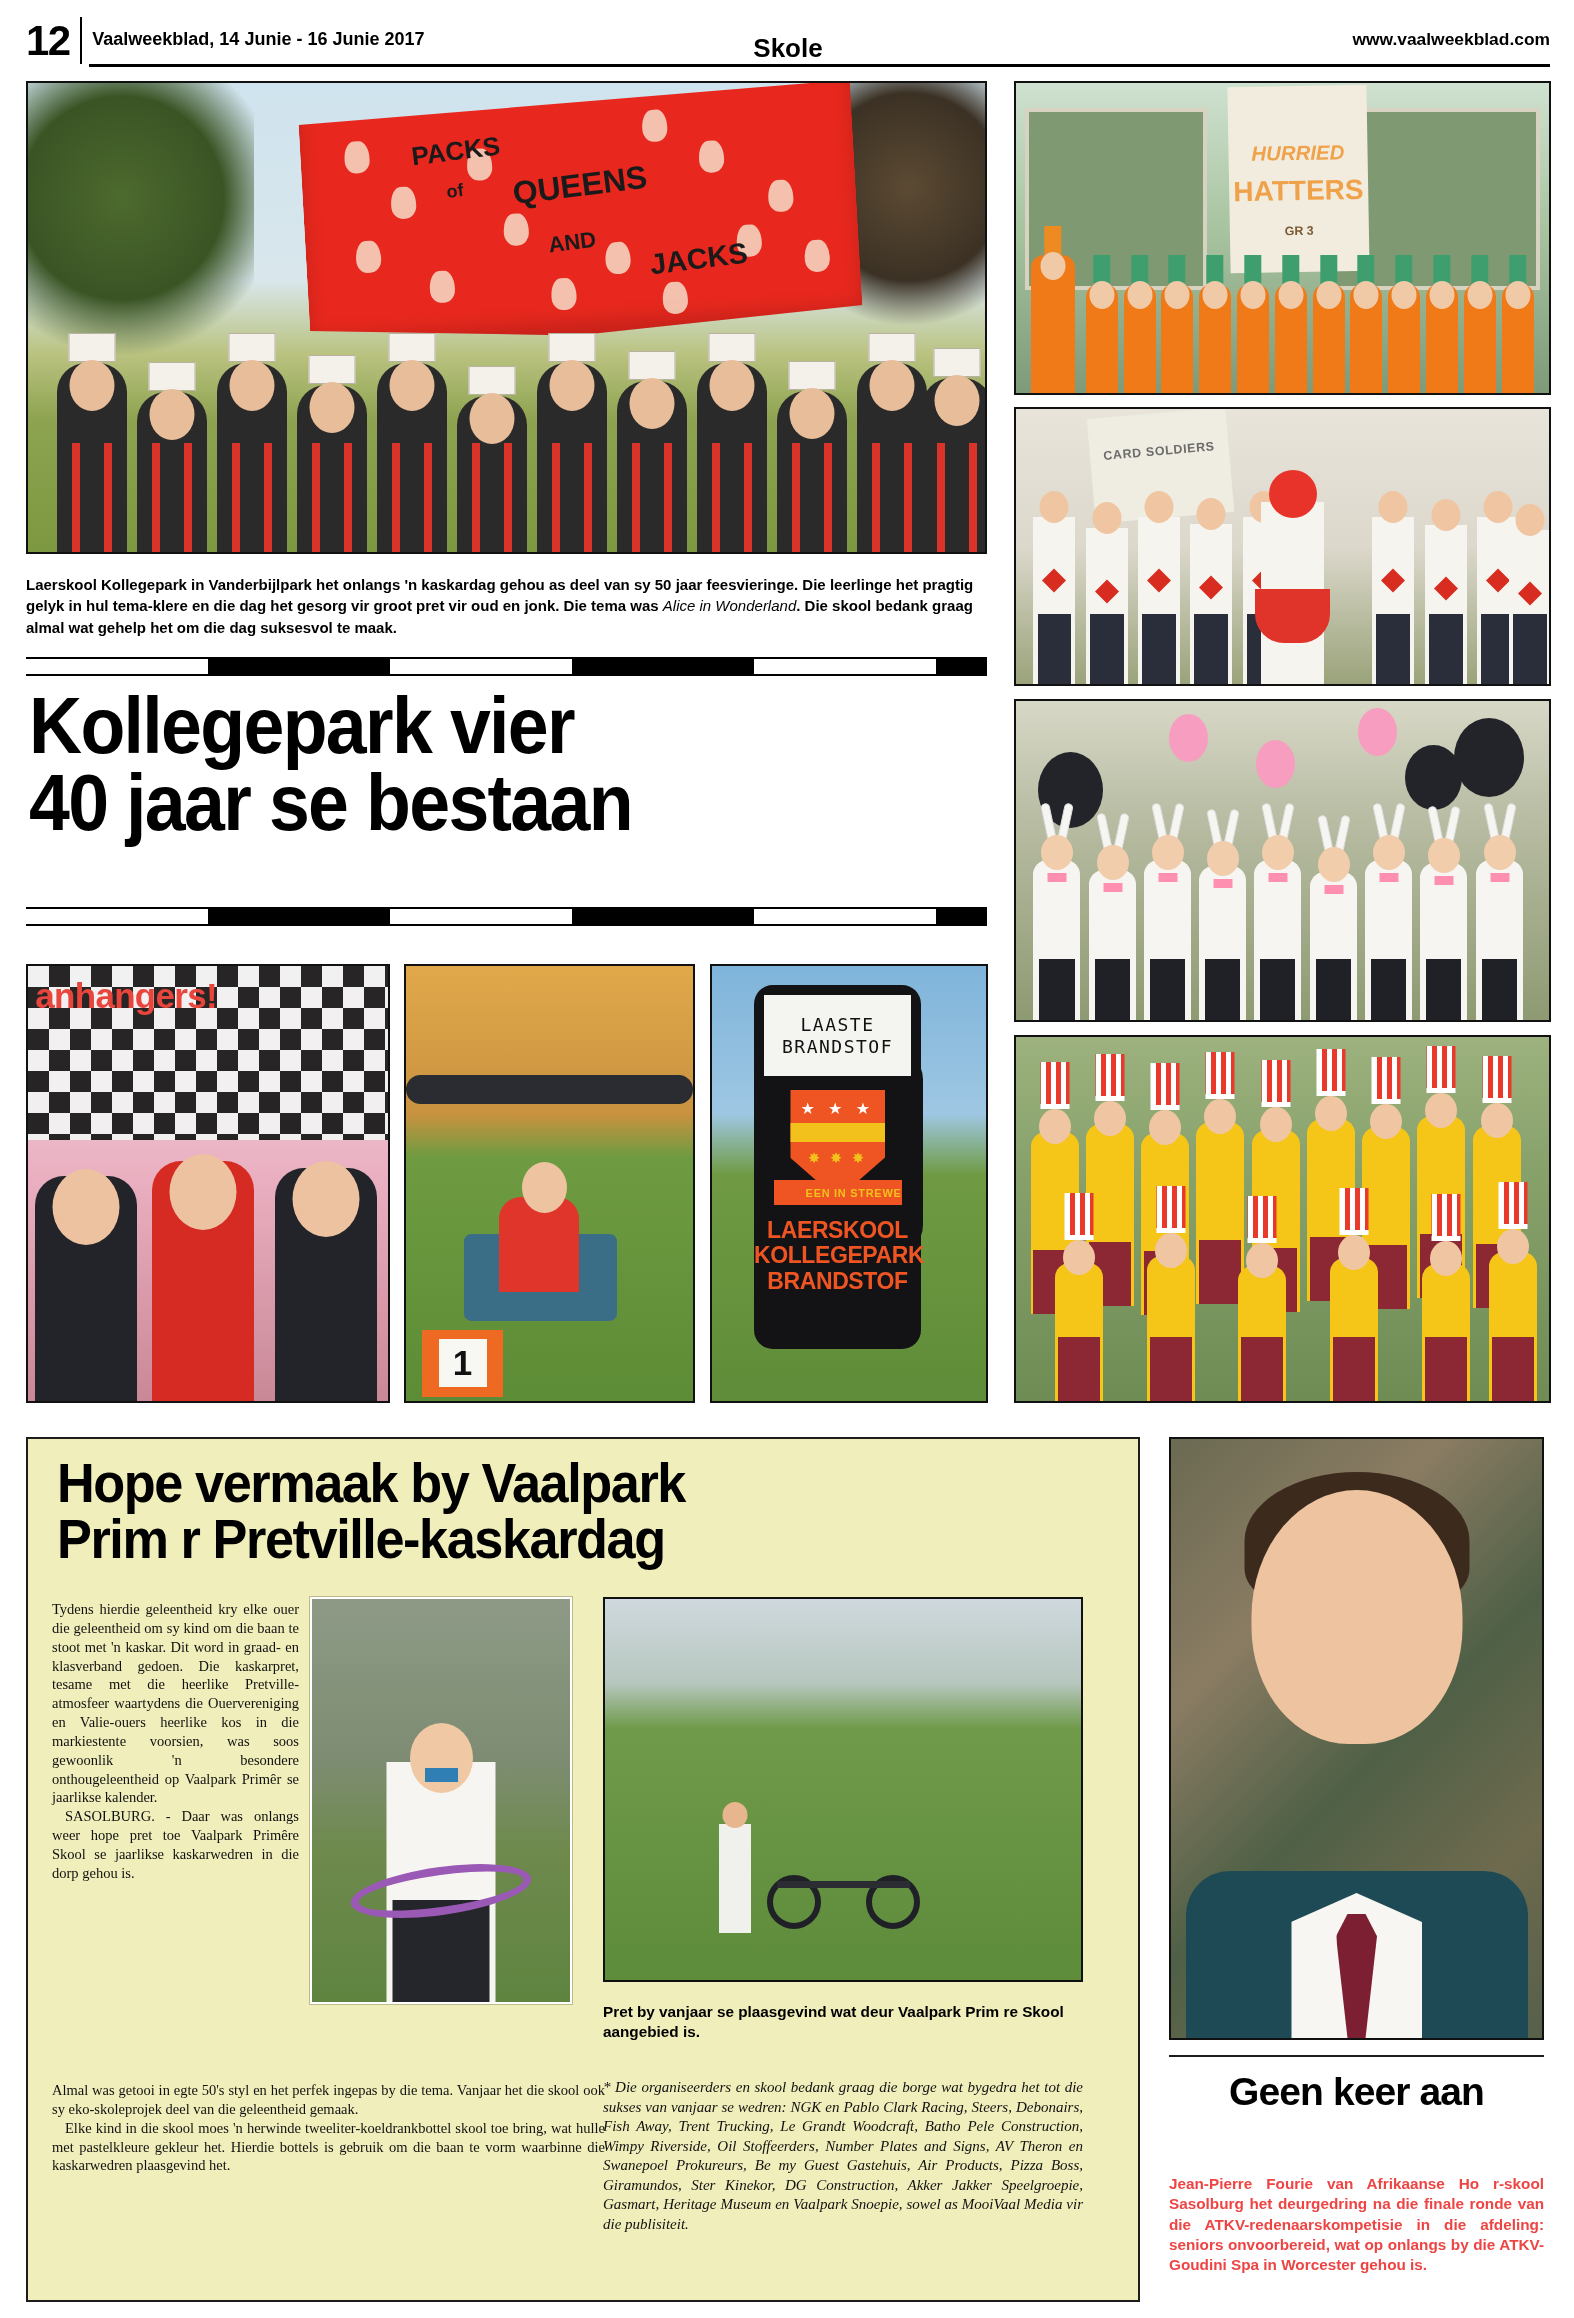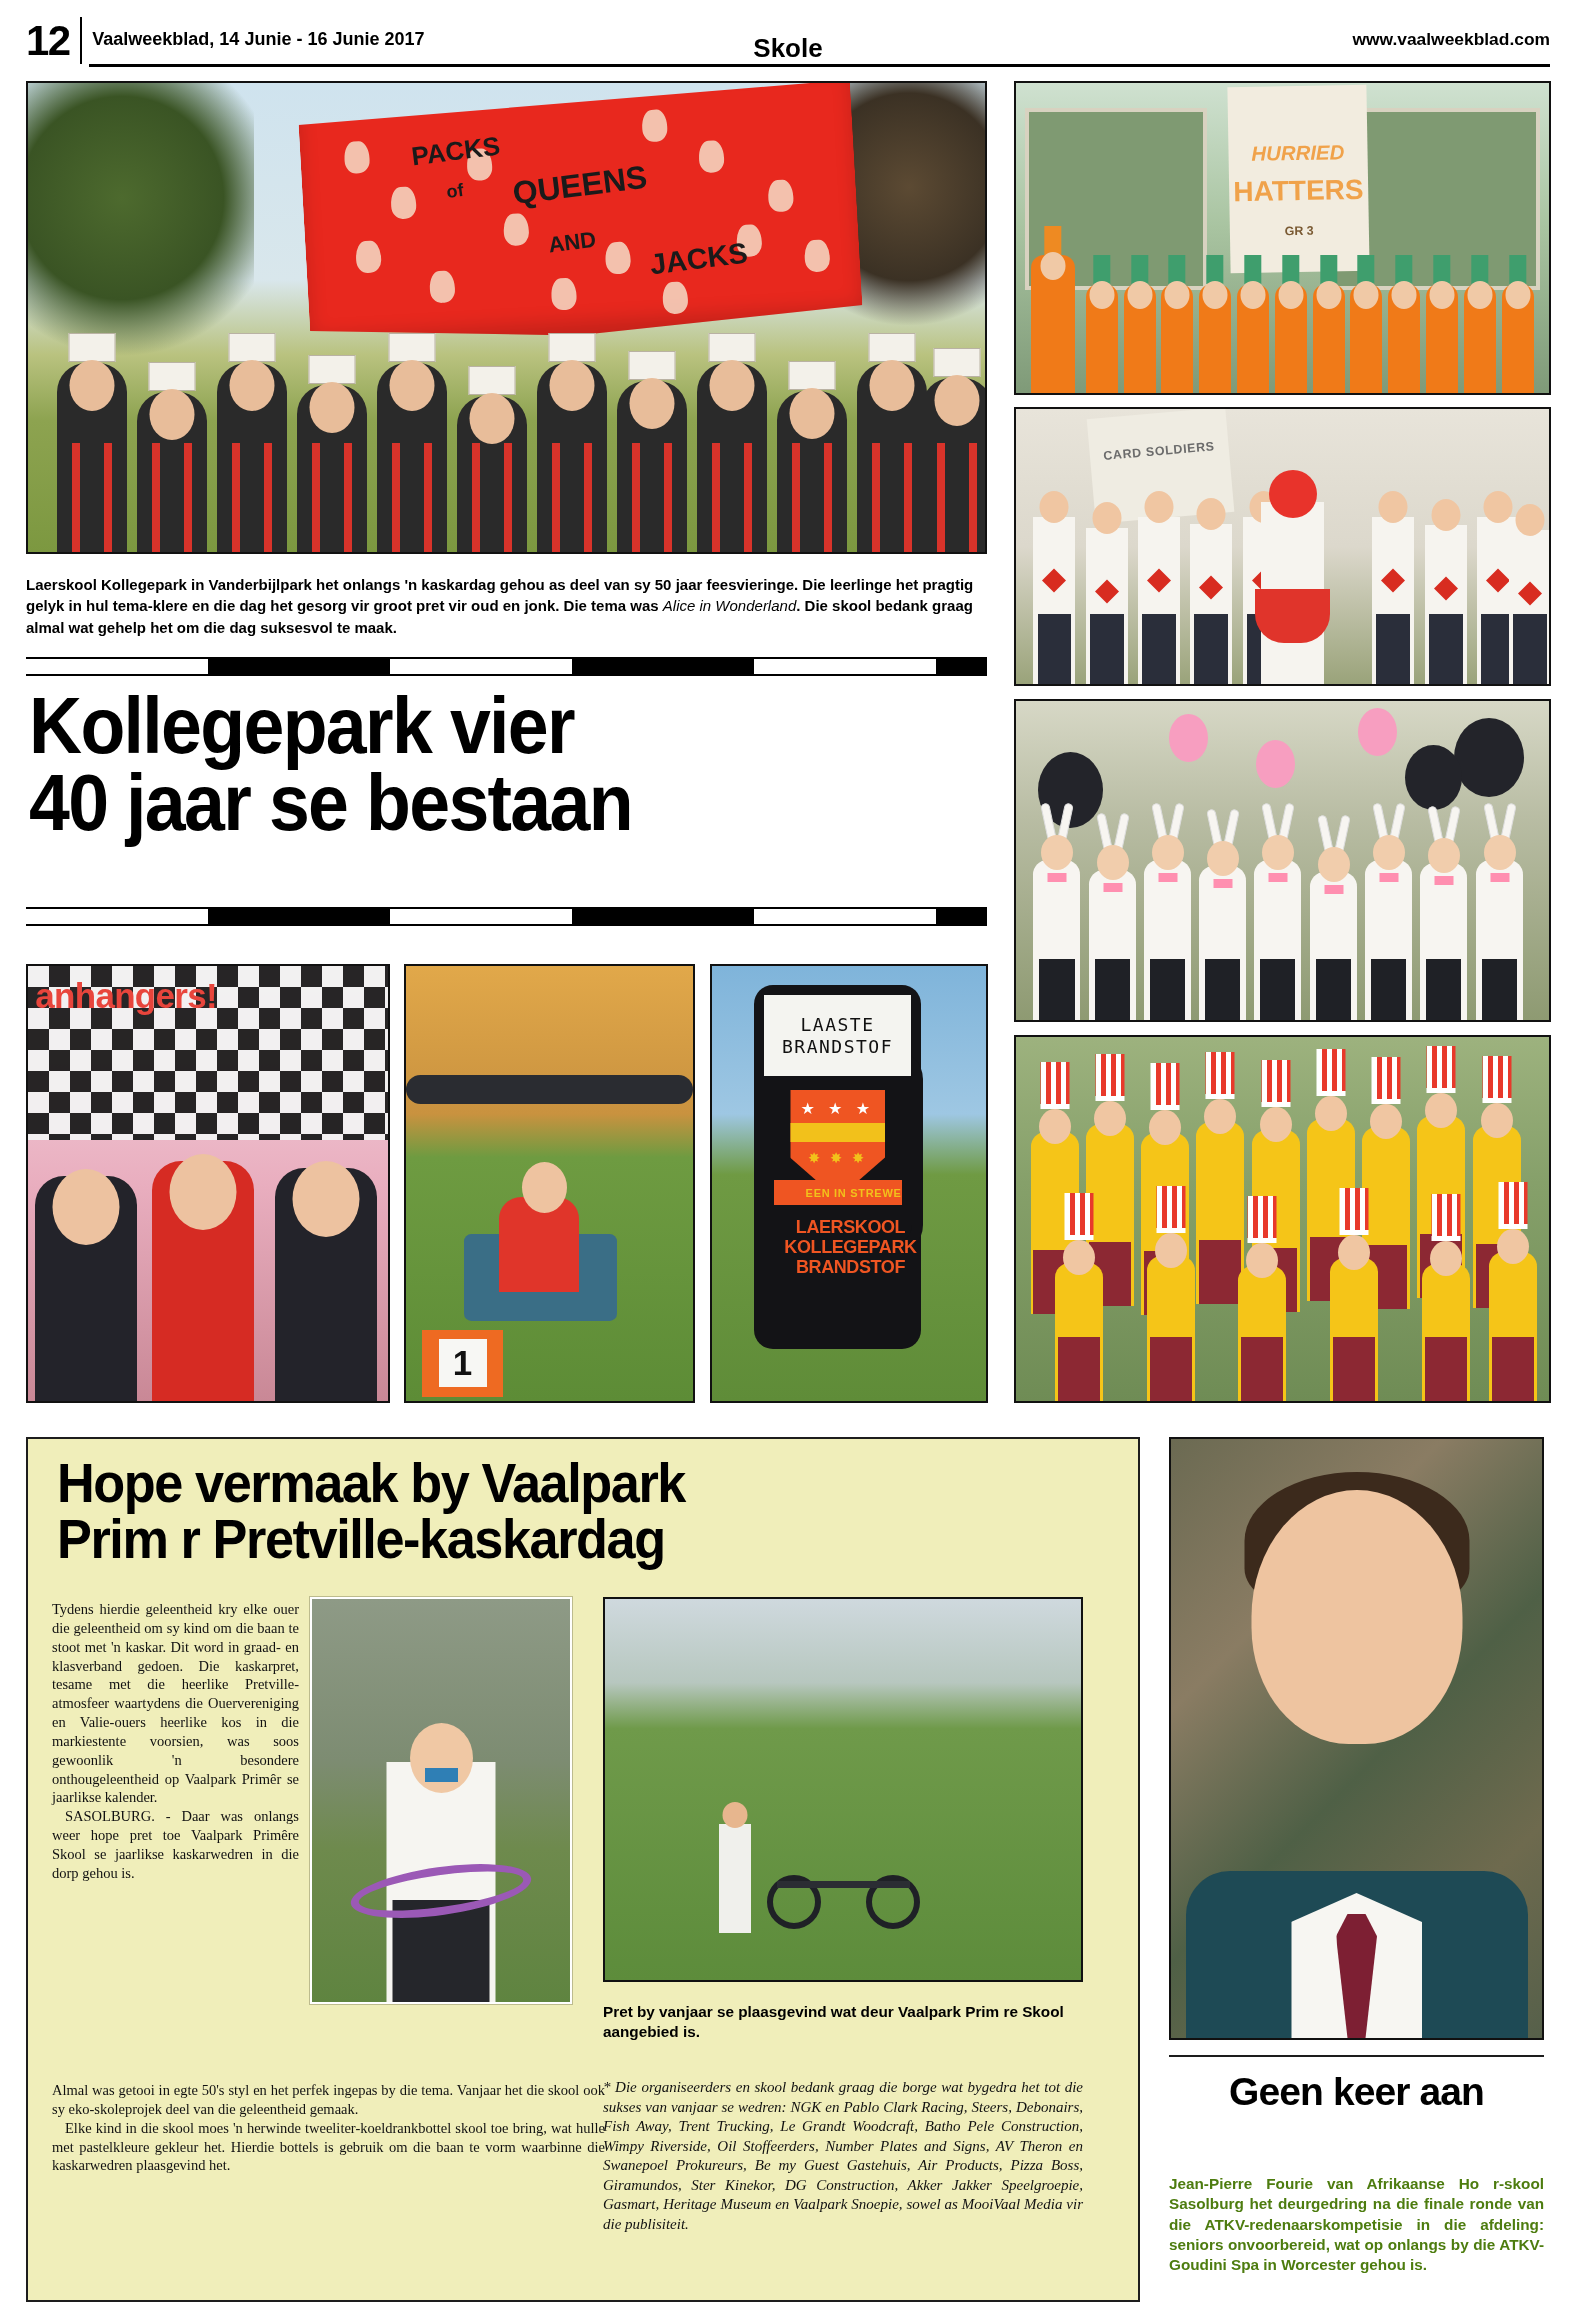"LAERSKOOL" .pump-brand { font-size: 18px -> 23px; margin-left: 26px -> none }
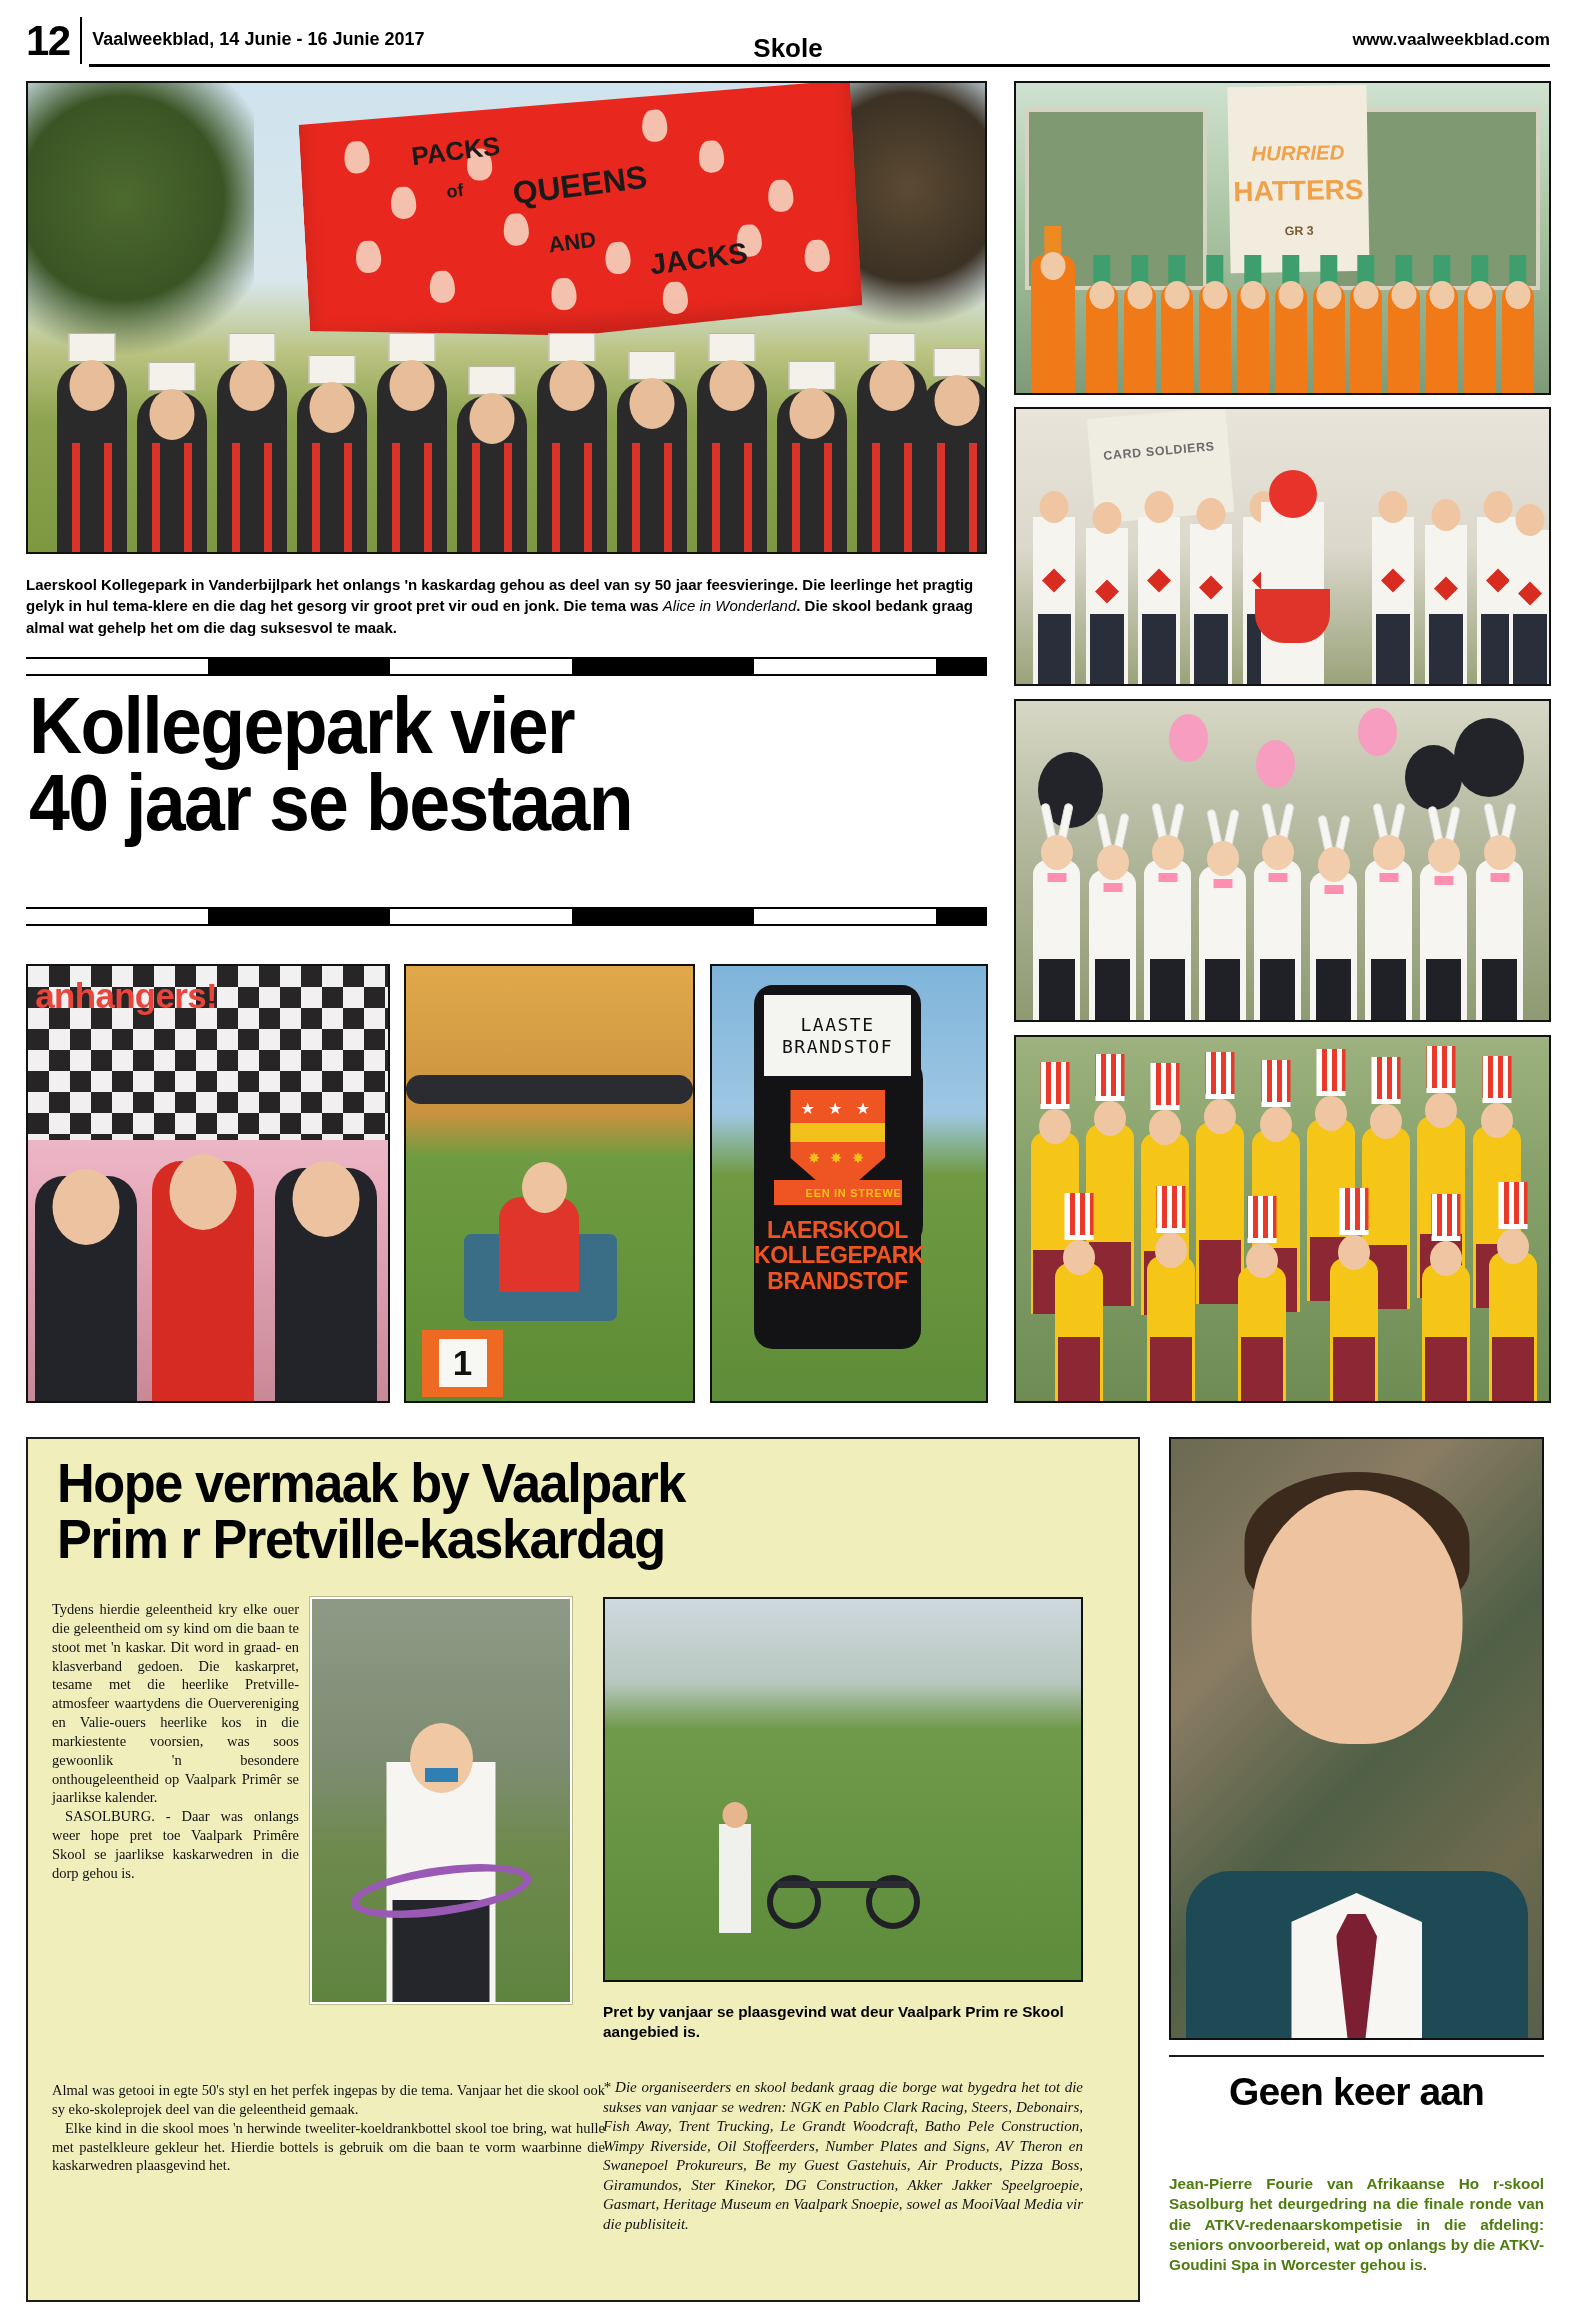"Jean-Pierre Fourie van Afrikaanse Ho" .jp-body { color: #4d7c0f -> #ef4444 }
